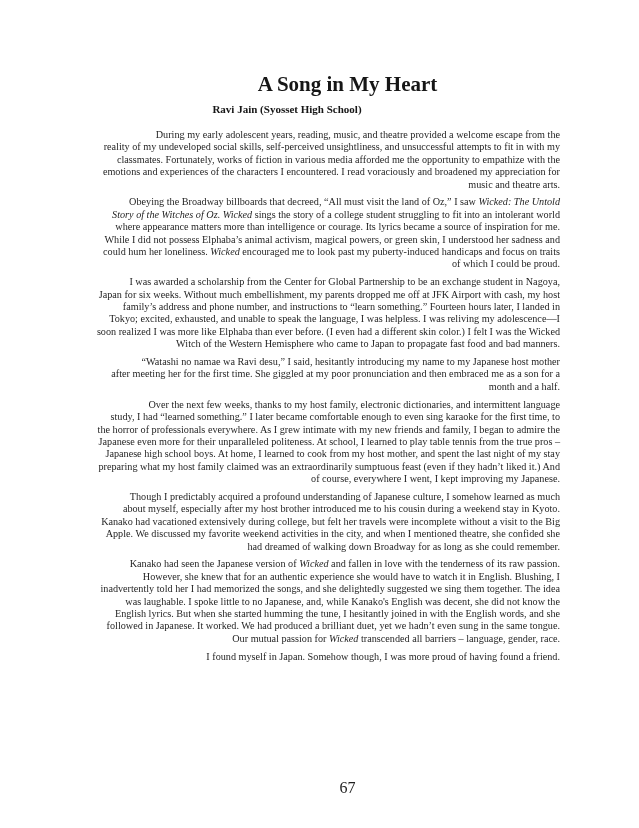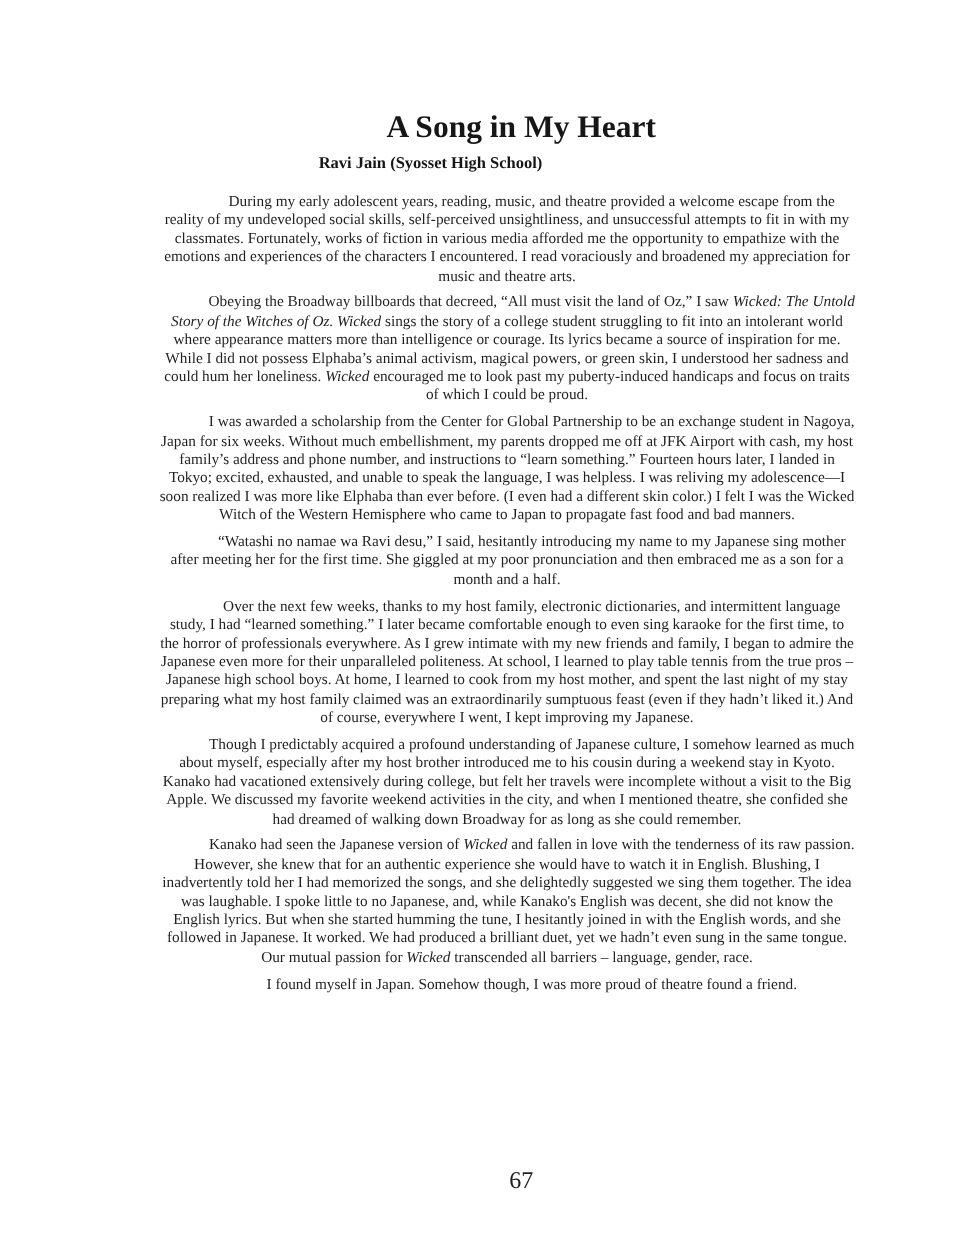"During my early adolescent years," .essay-body { left: 78px -> 68px; text-align: center -> right }
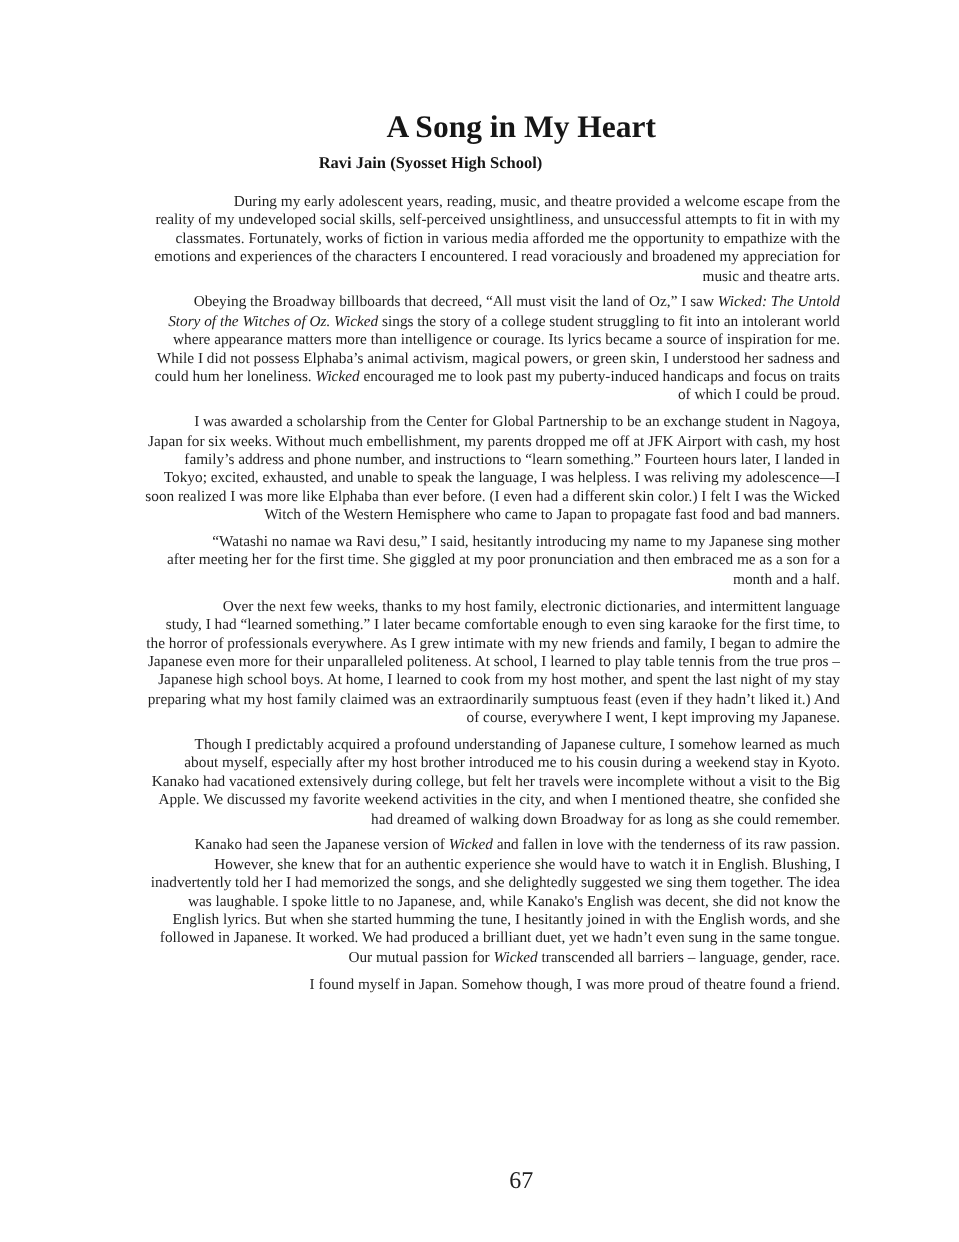"“Watashi no namae wa Ravi" span { text: sing -> host }
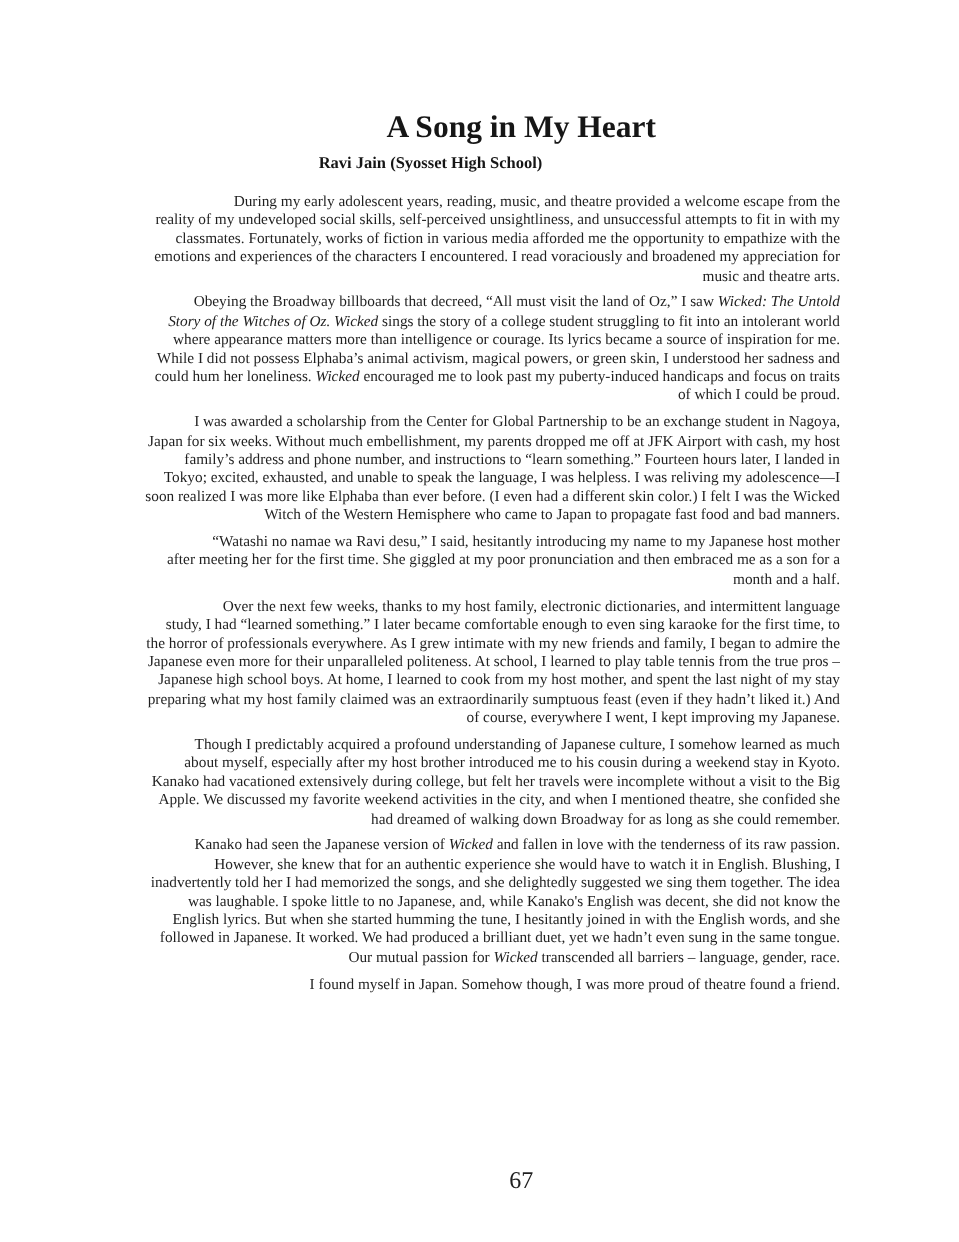"I found myself in Japan." span { text: theatre -> having }
